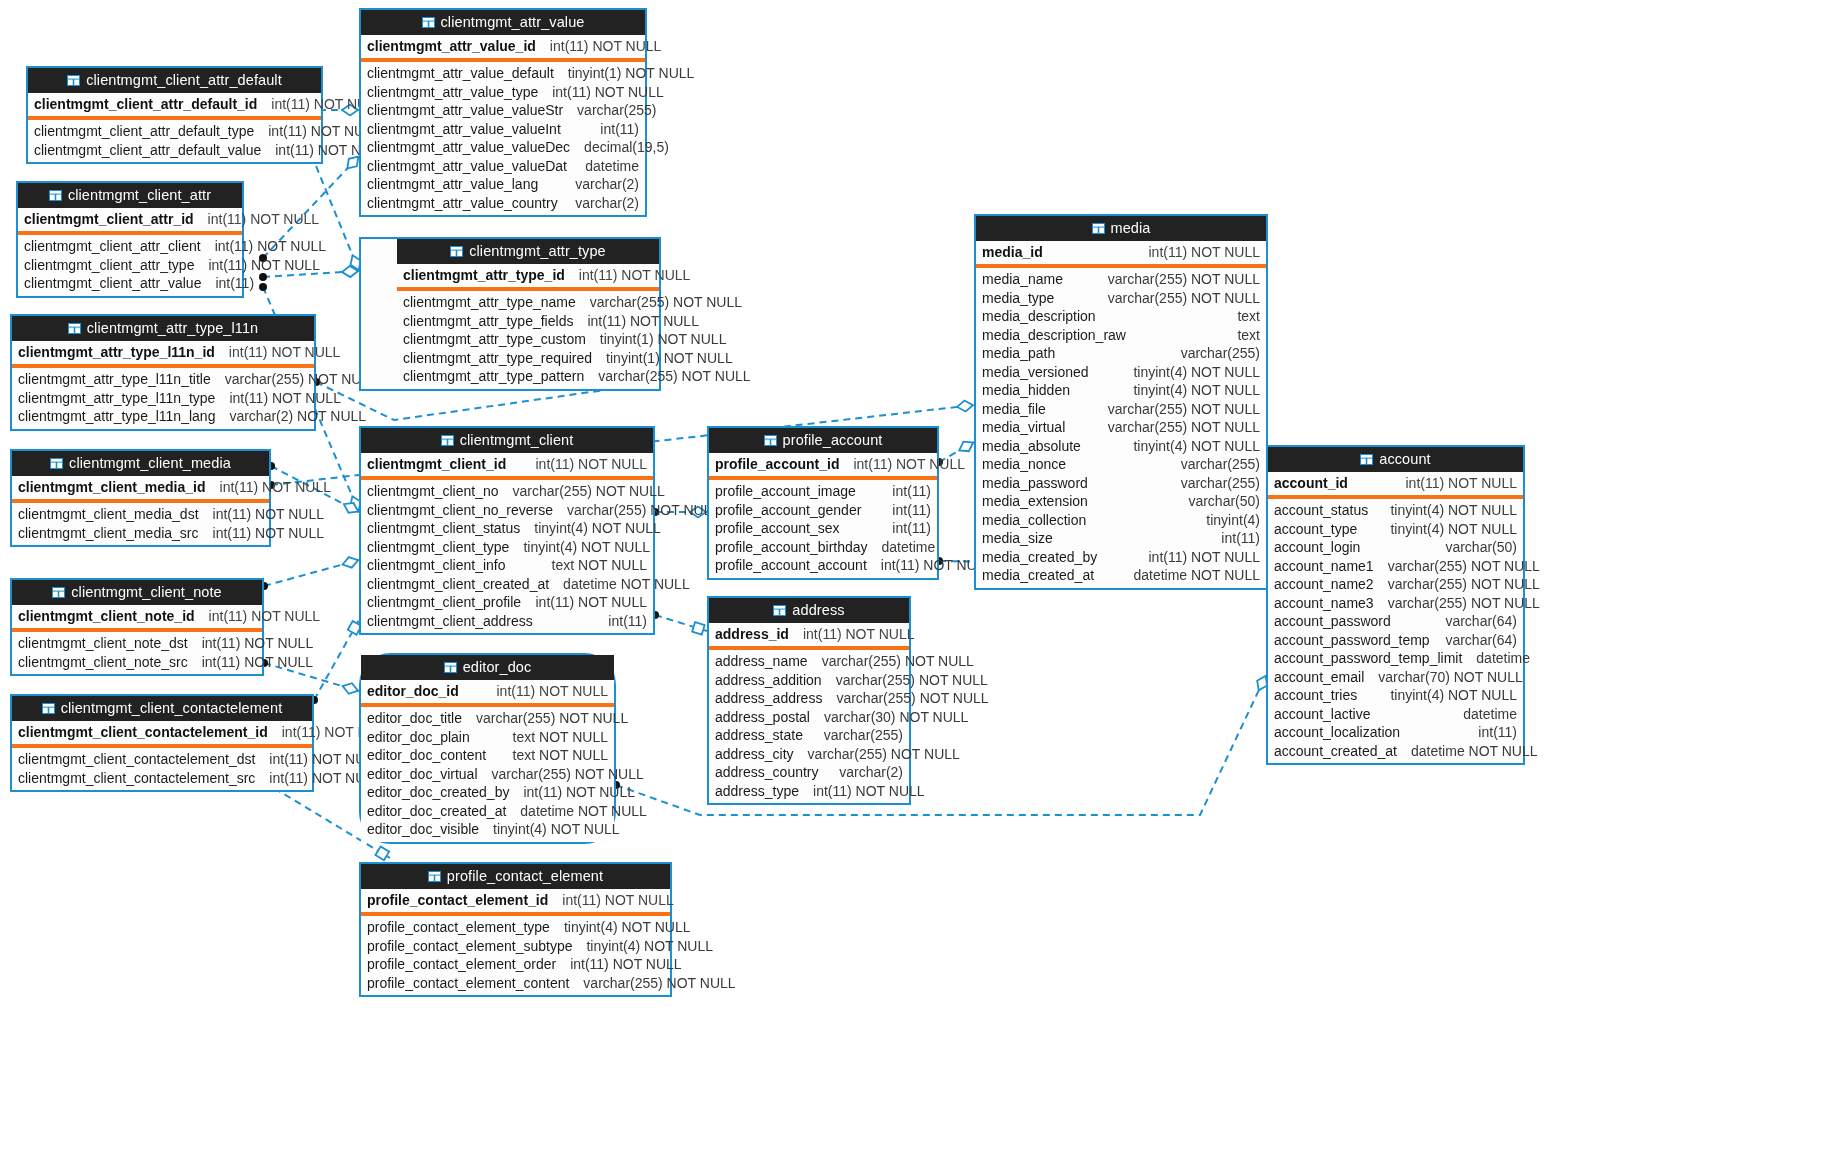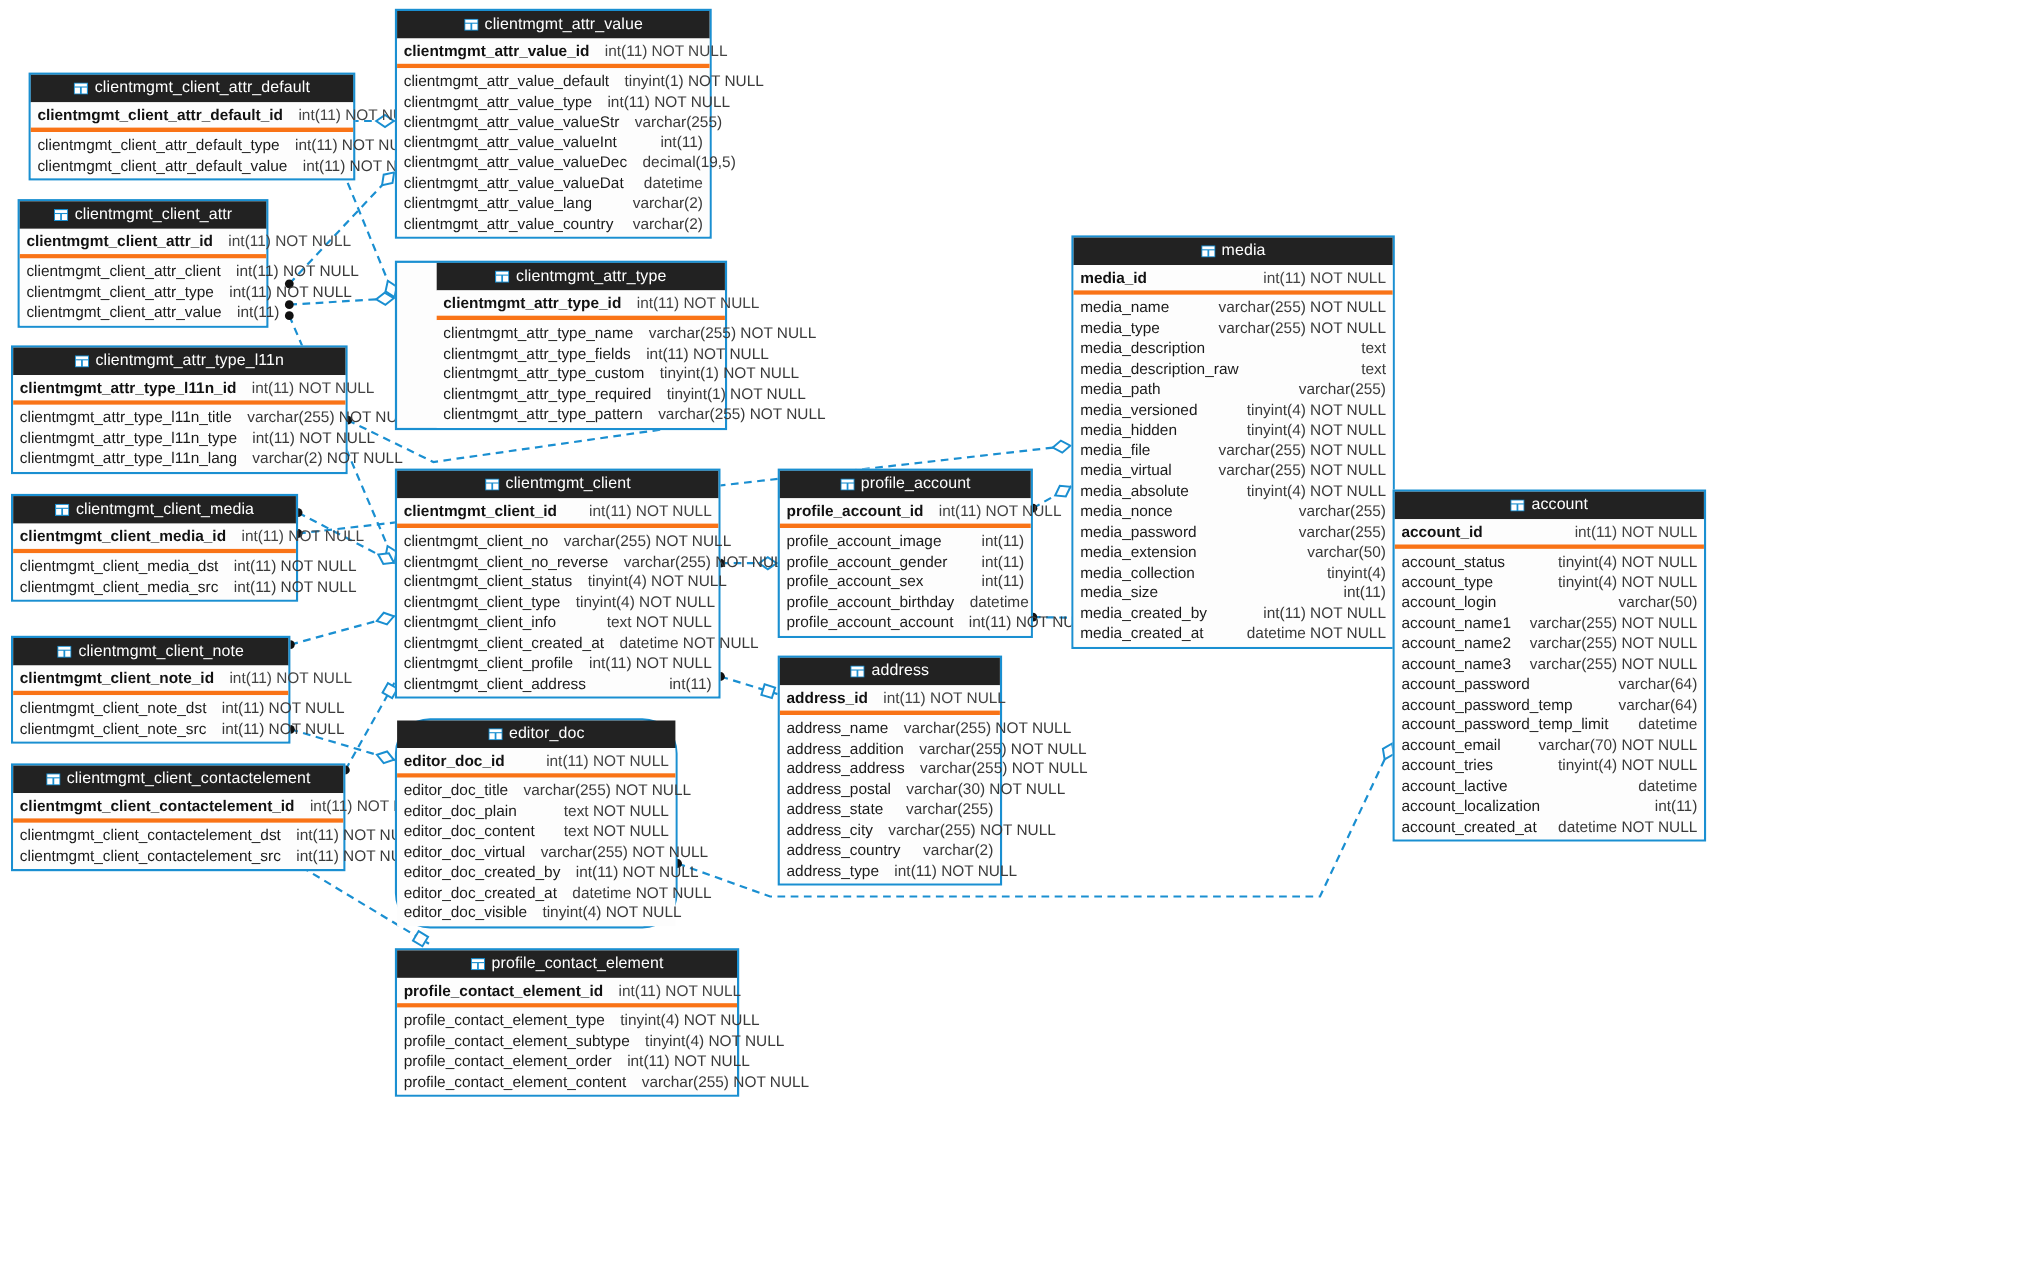"account" div.entity { width: 285px -> 259px }
